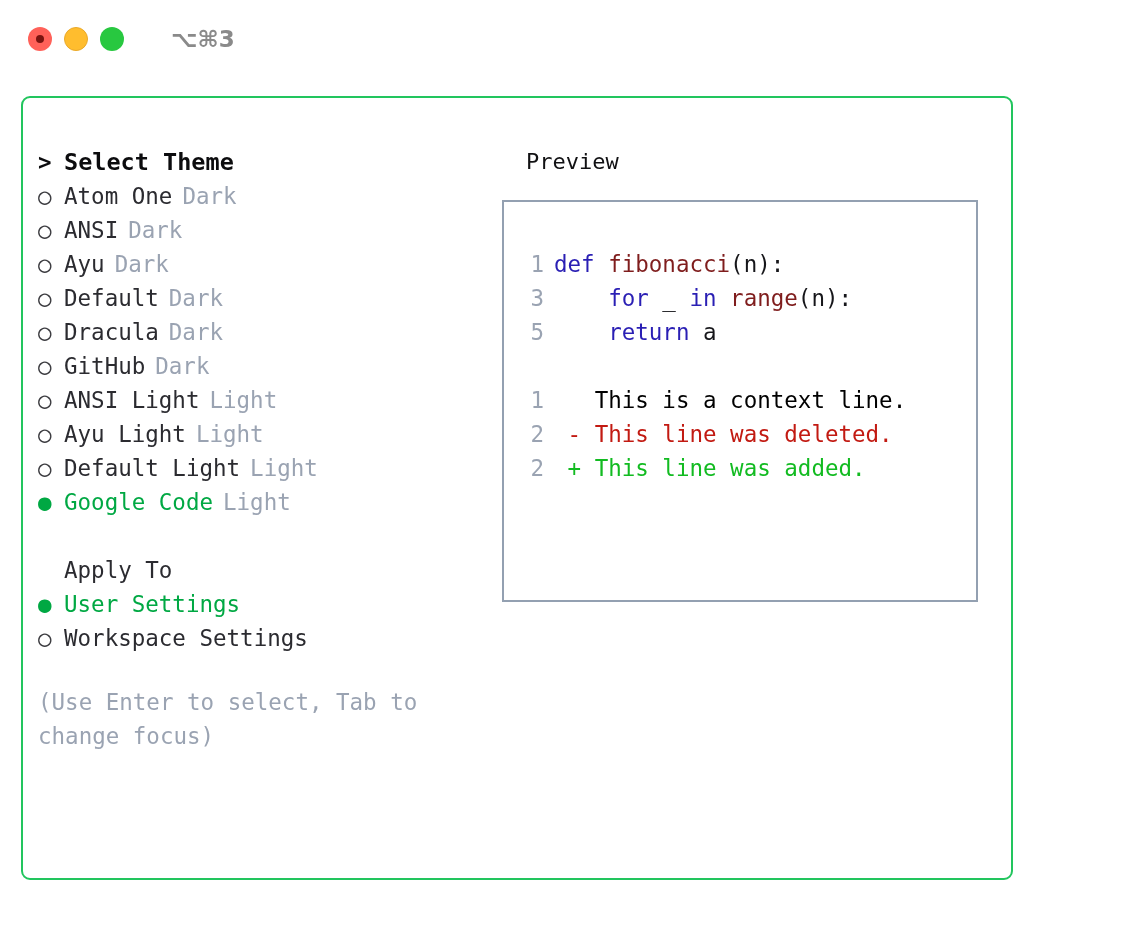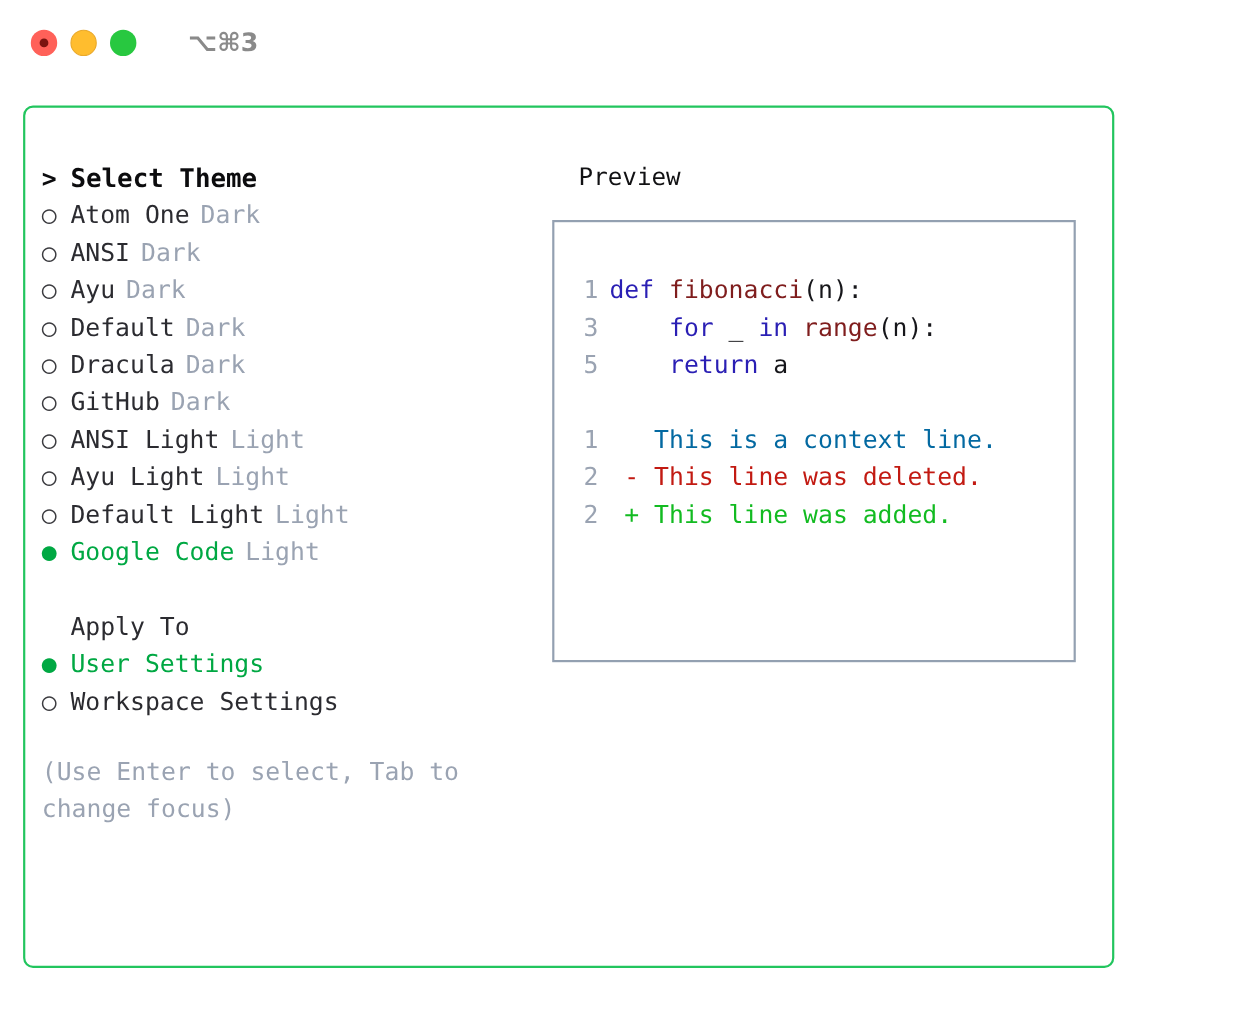"This is a context line." .ctx { color: #0369a1 -> #000000 }
